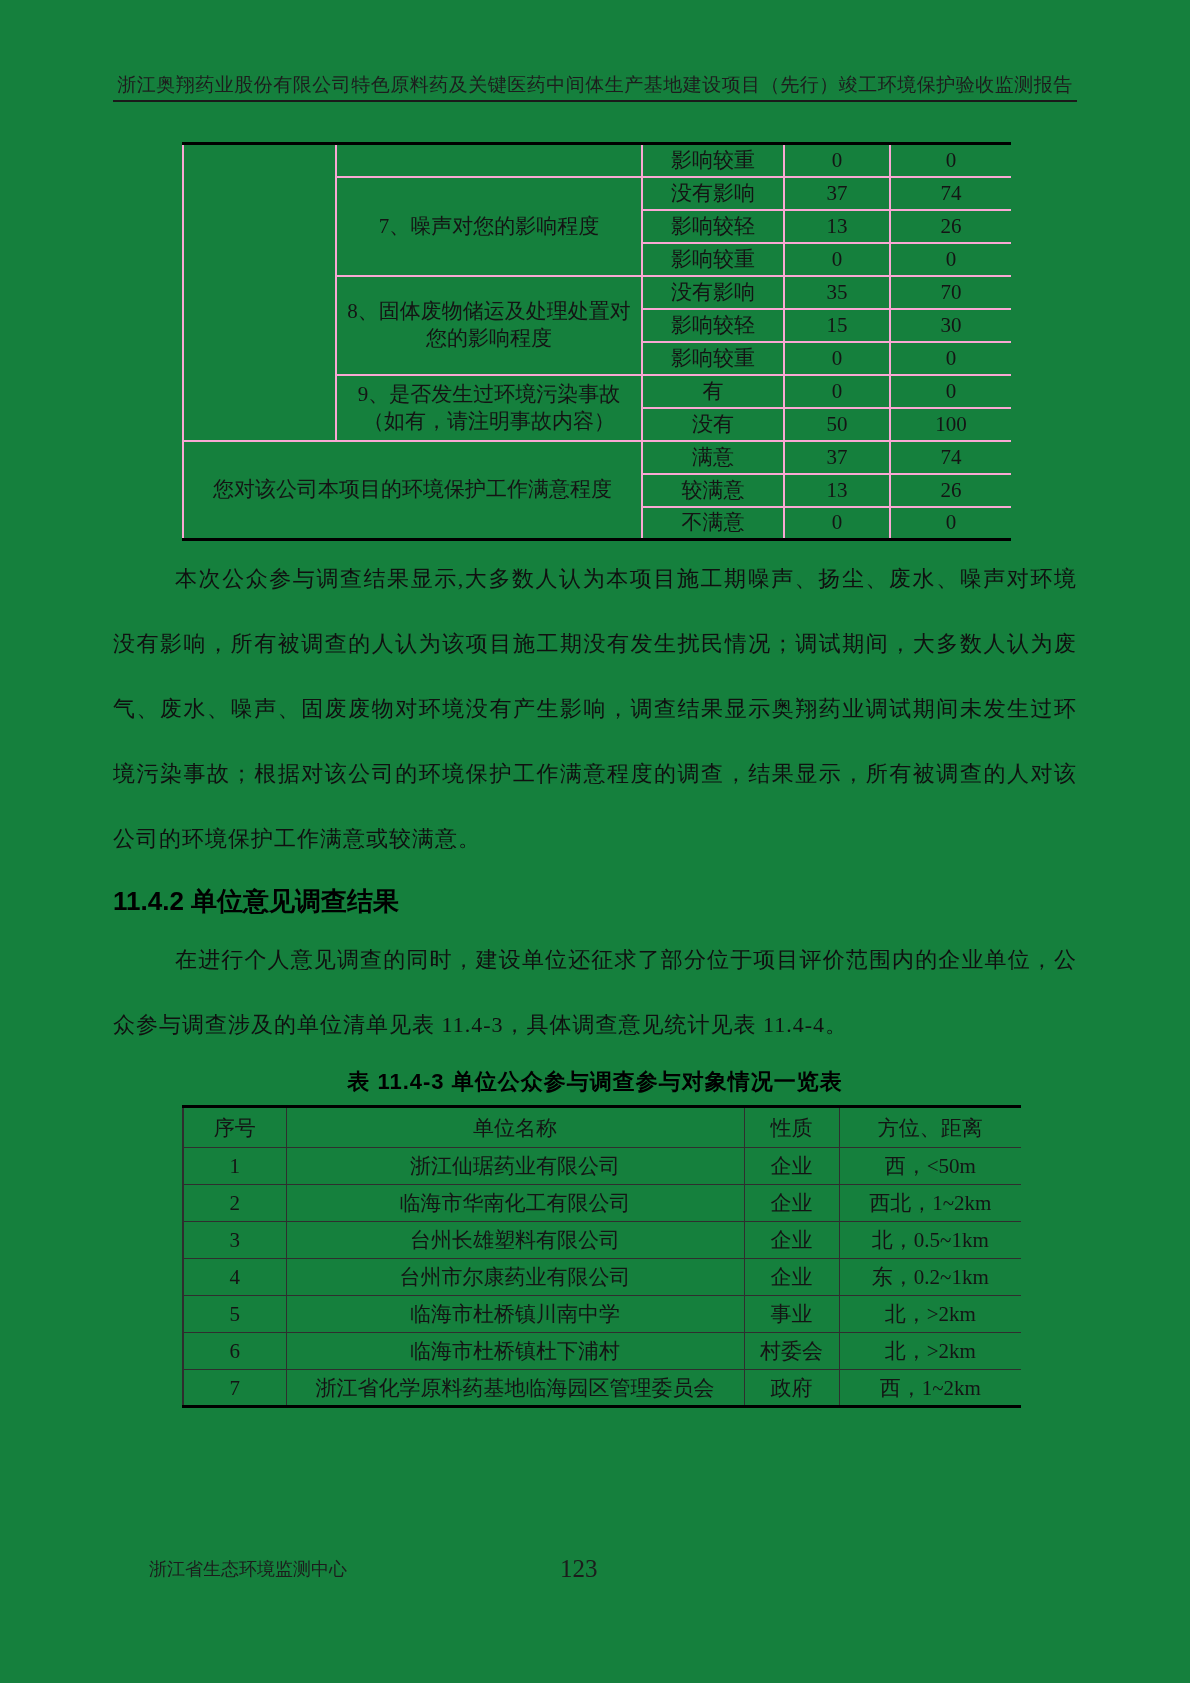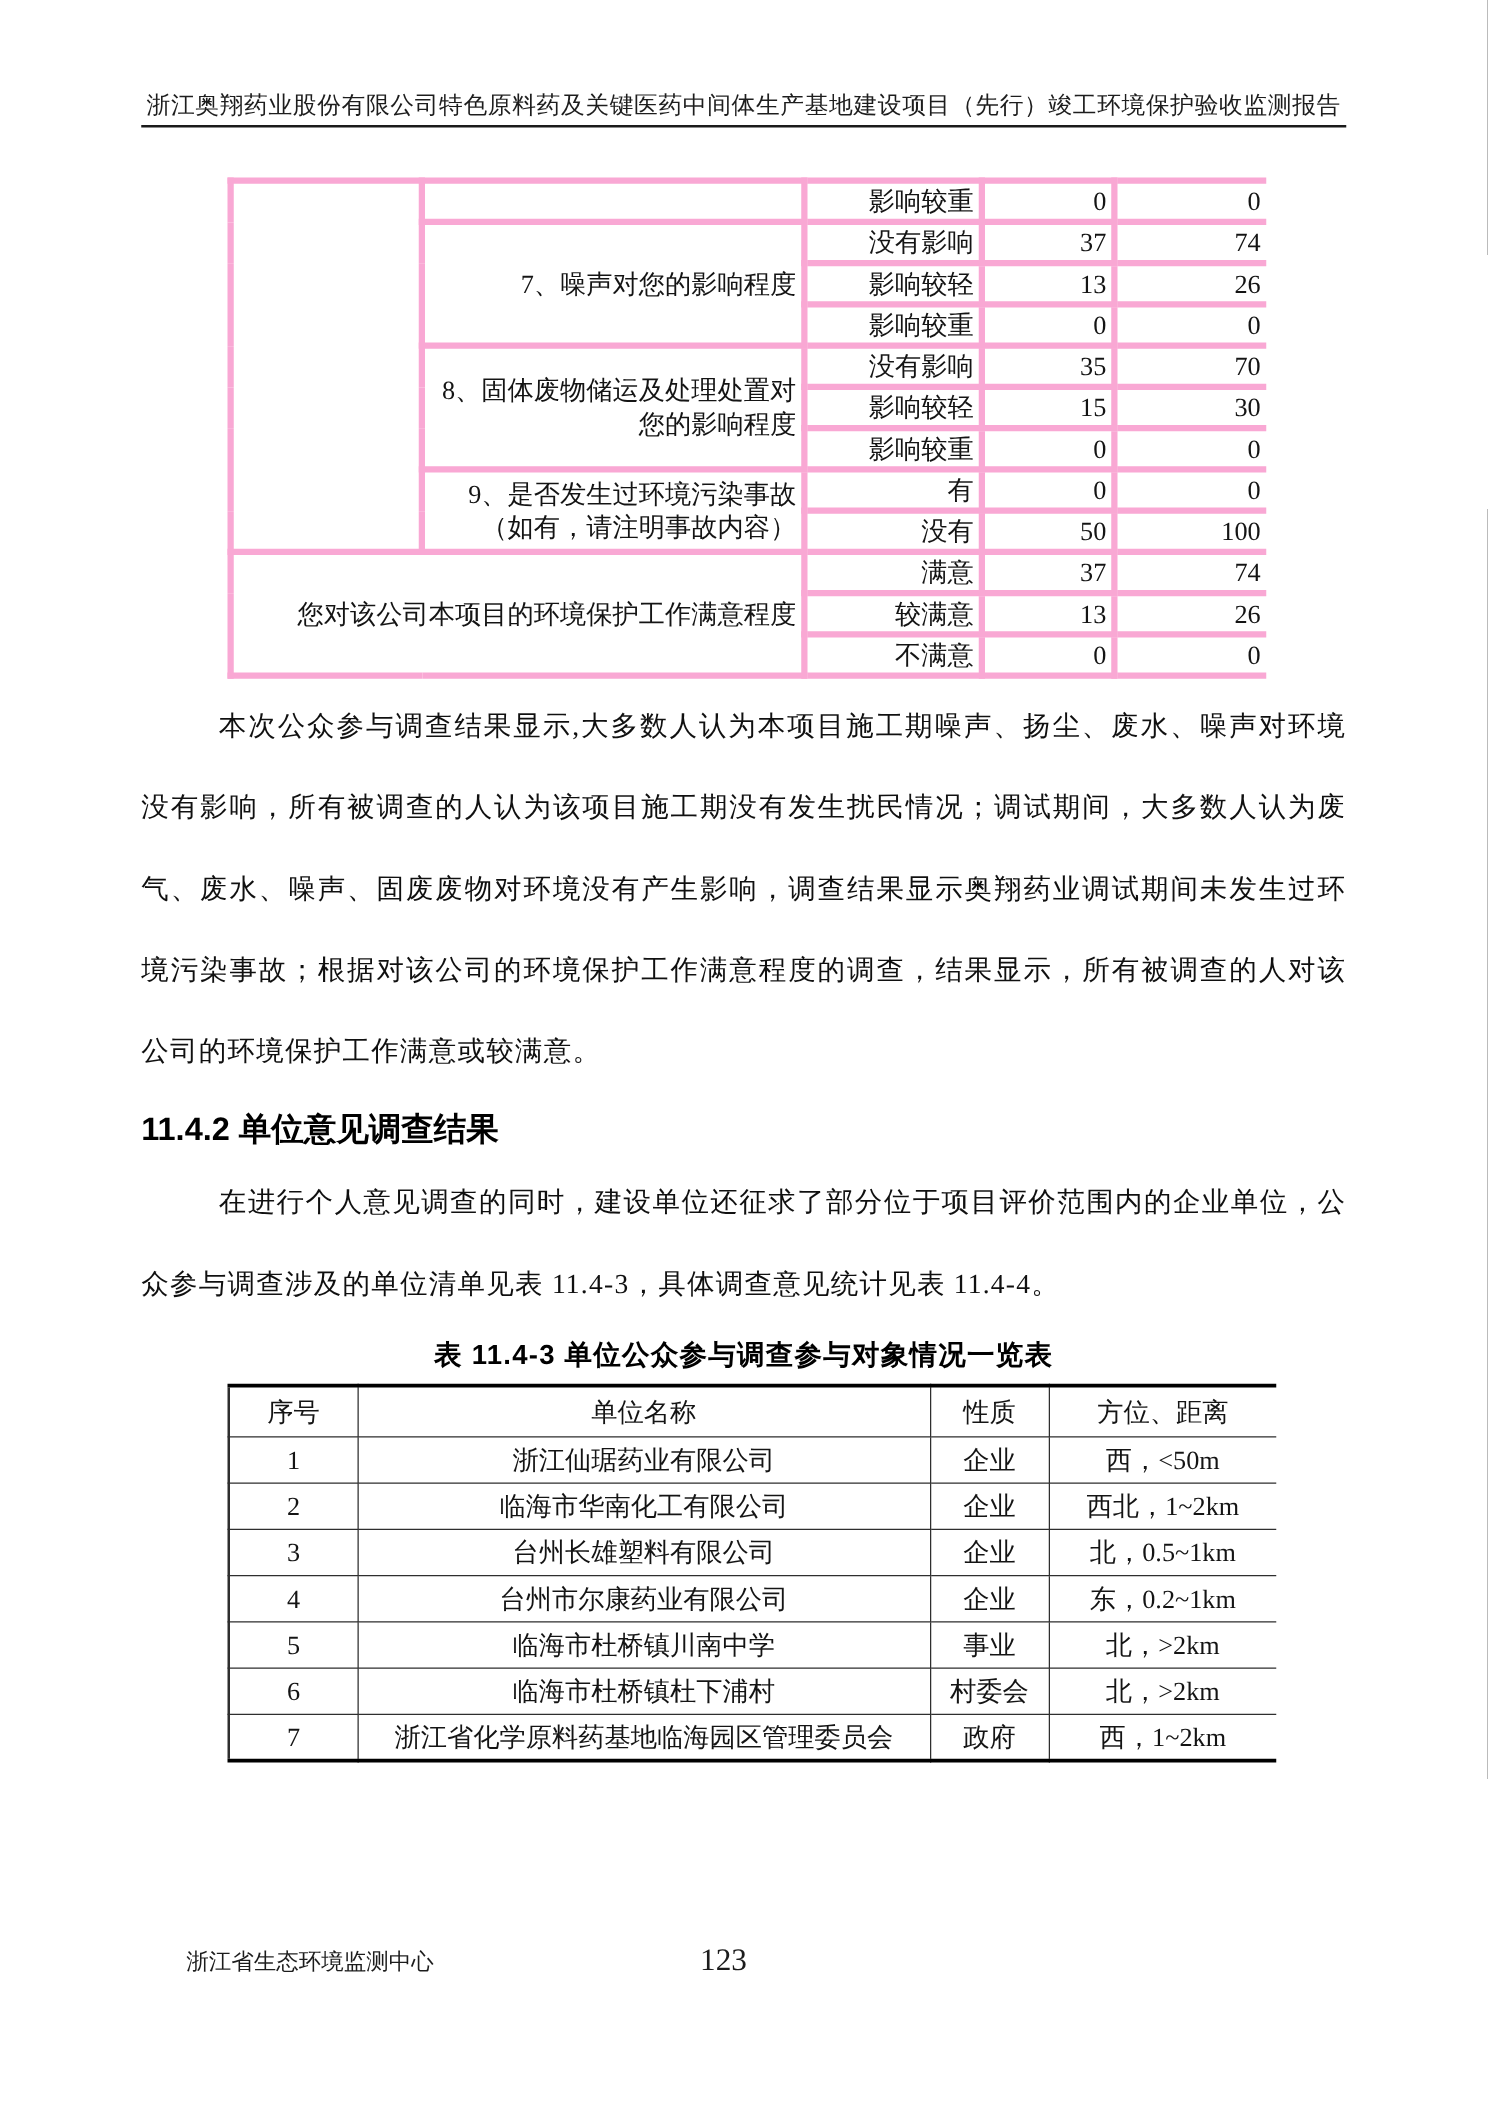"浙江奥翔药业股份有限公司特色原料药及关键医药中间体生产基地建设项目（先行）竣工环" .page { background: #ffffff -> #15803d }
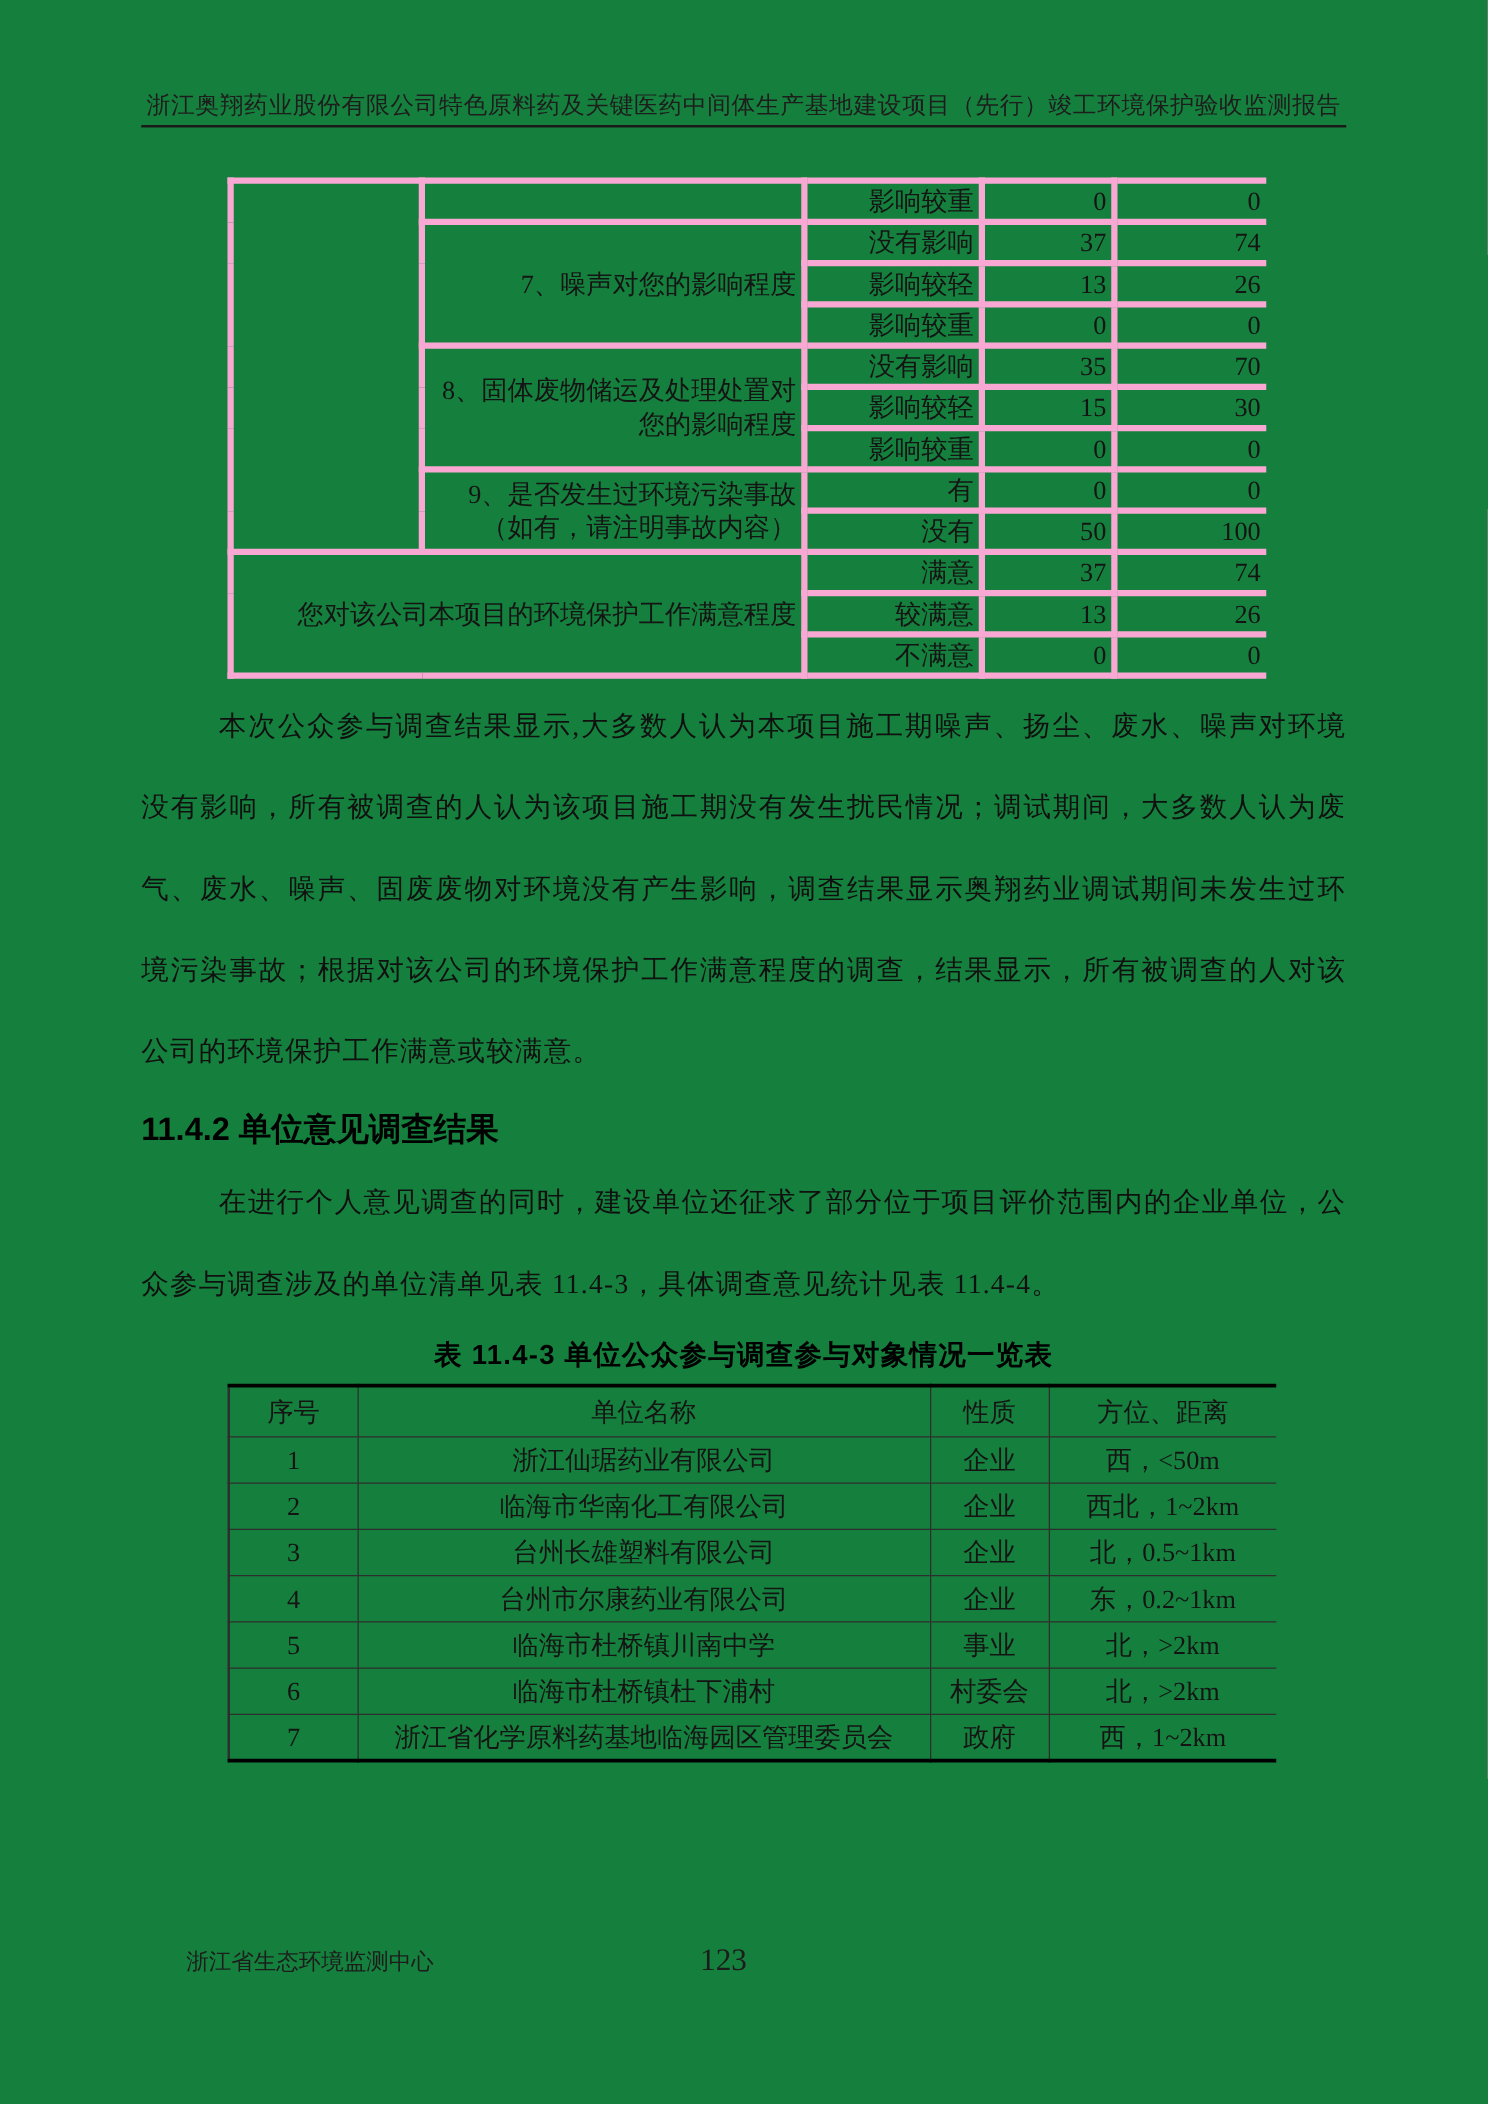"影响较重" .survey td { border: 5px solid #f9a8d4 -> 2px solid #f9a8d4; text-align: right -> center }
